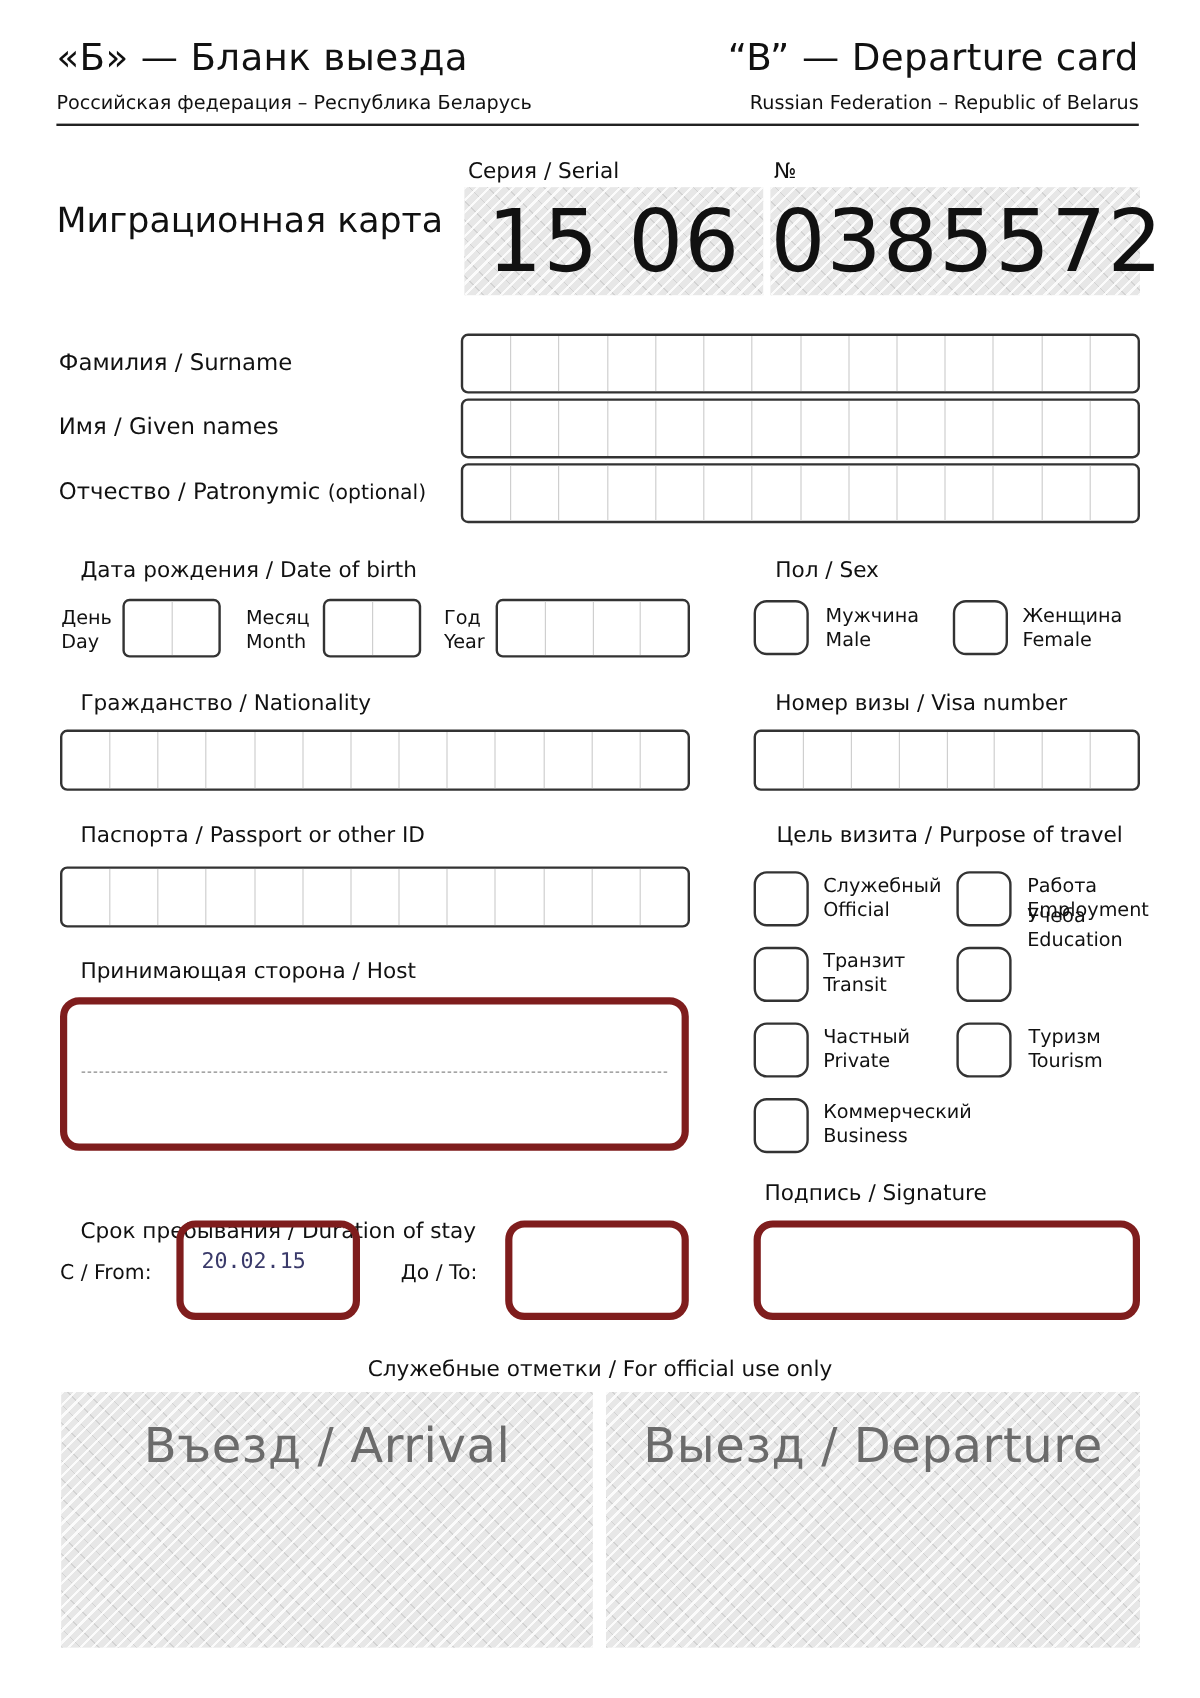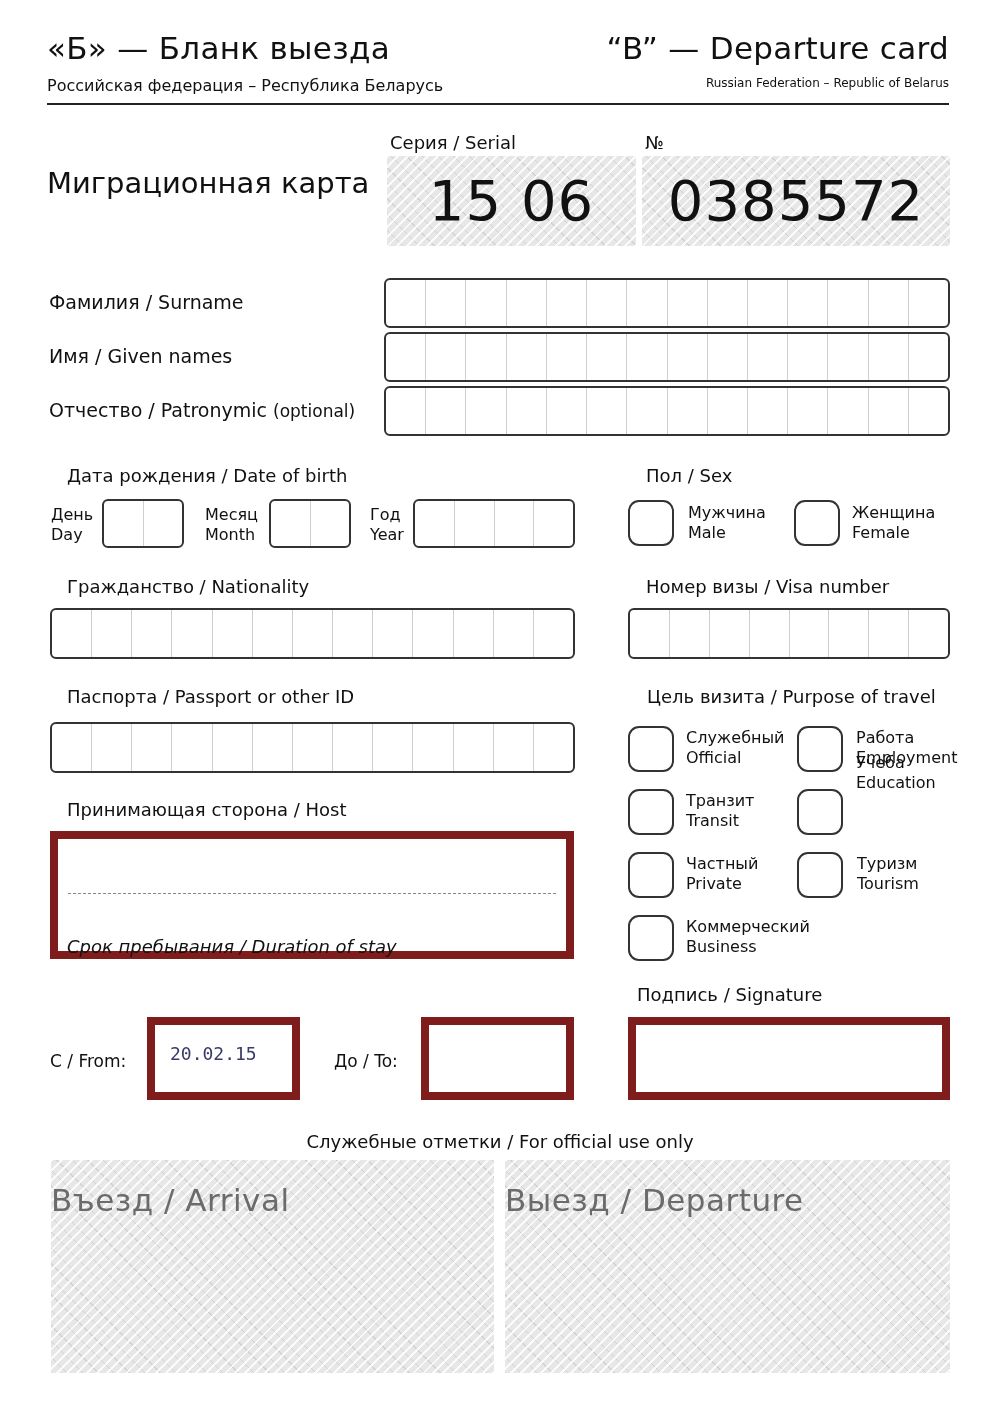"Russian Federation – Republic of" .sub-r { font-size: 12px -> 16px }
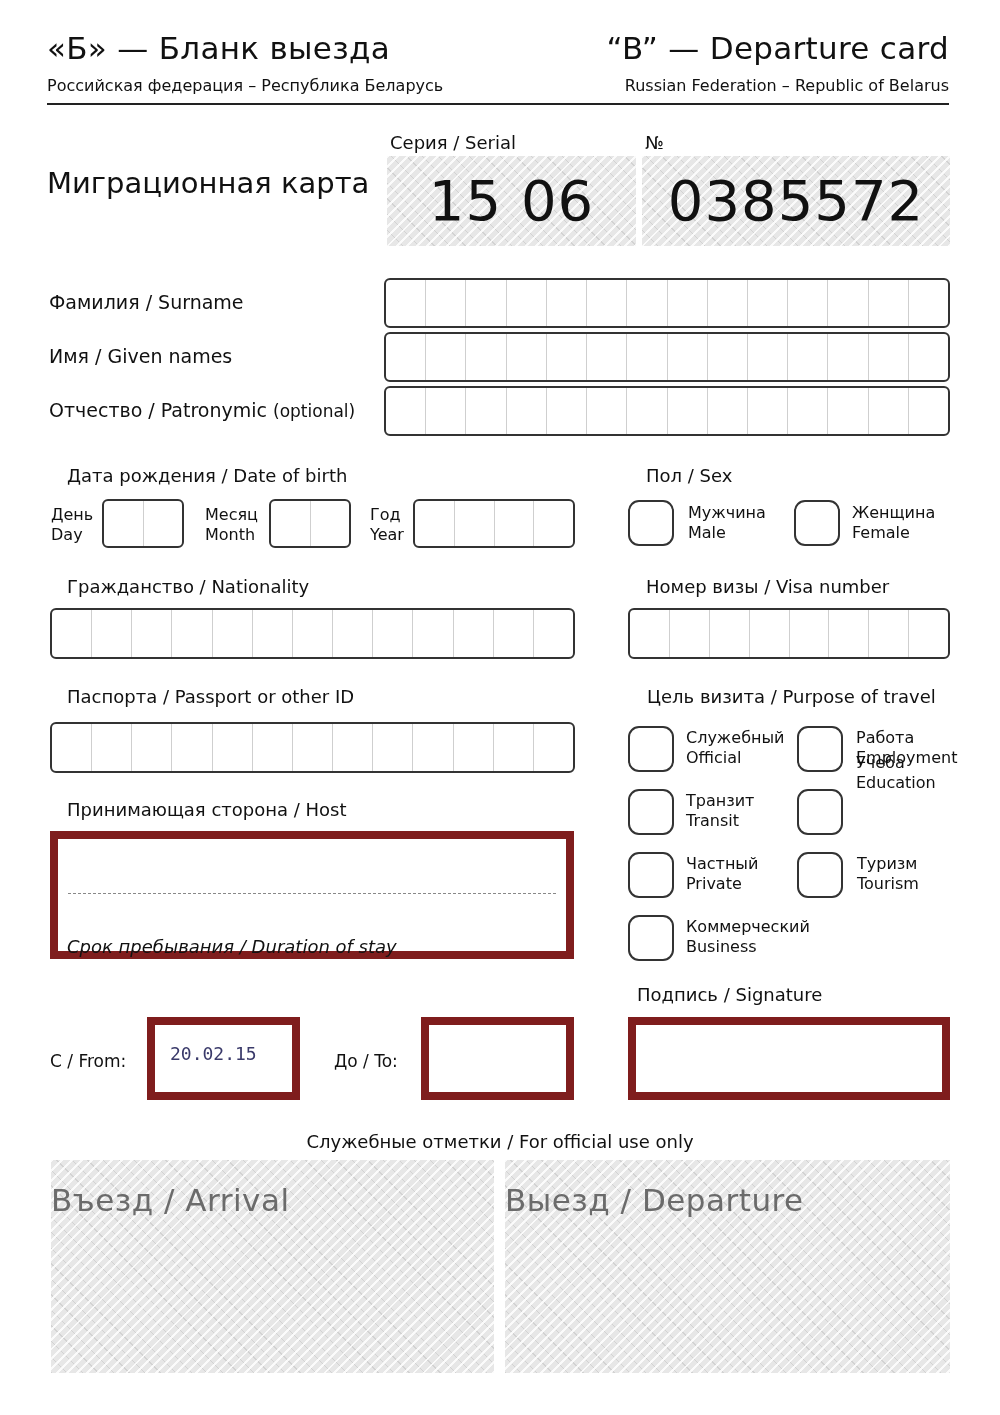"15 06" .big-num { font-size: 56px -> 72px }
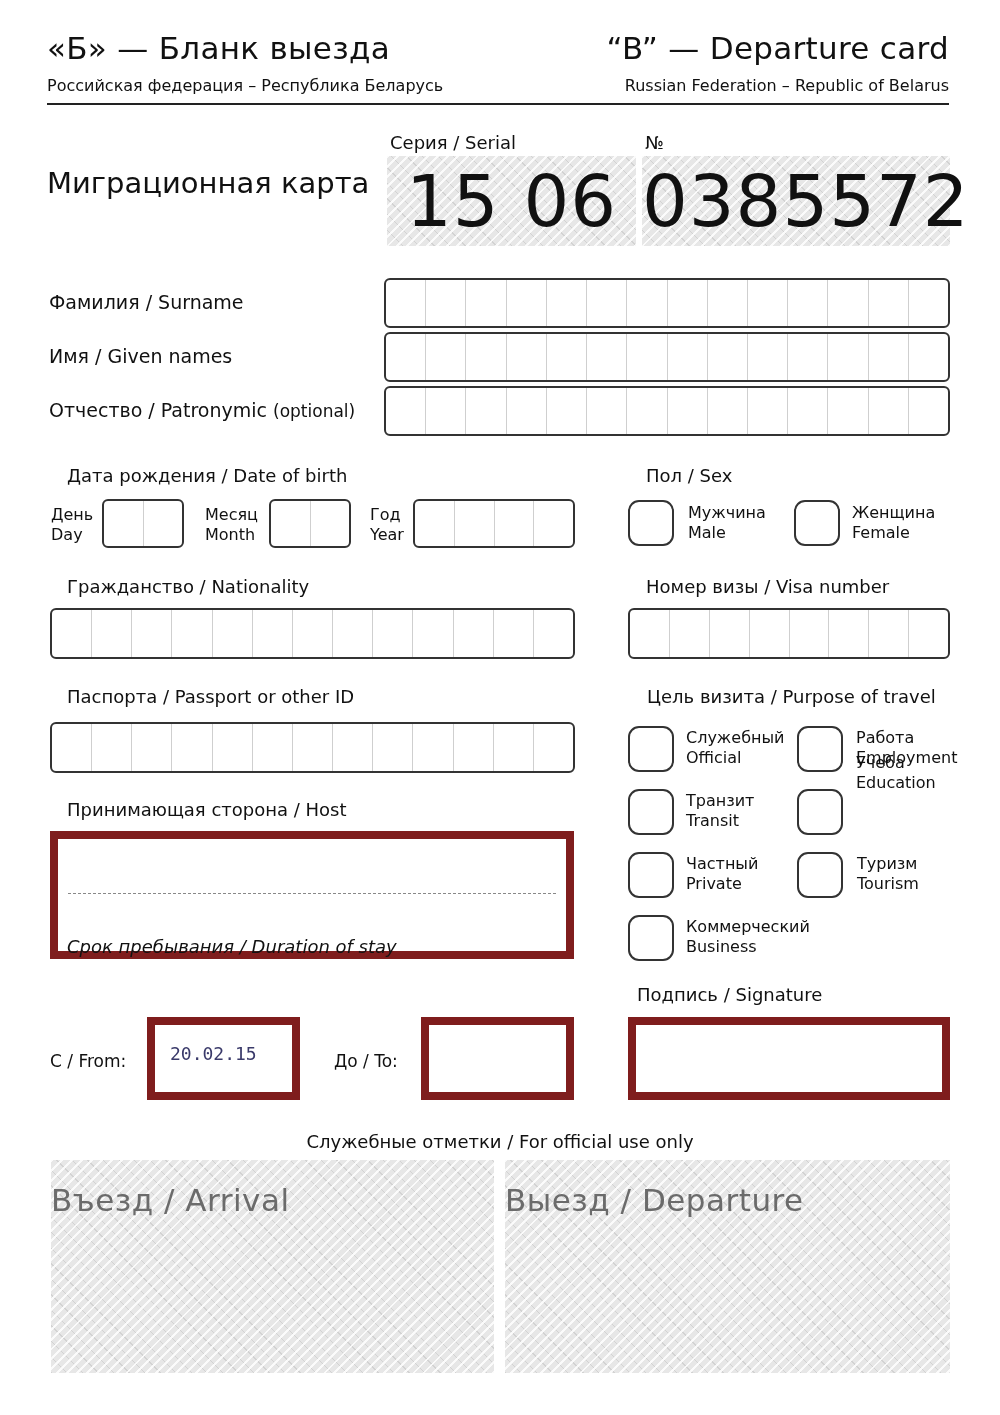"Срок пребывания / Duration of" div.abs { font-style: italic -> none; top: 936px -> 1016px }
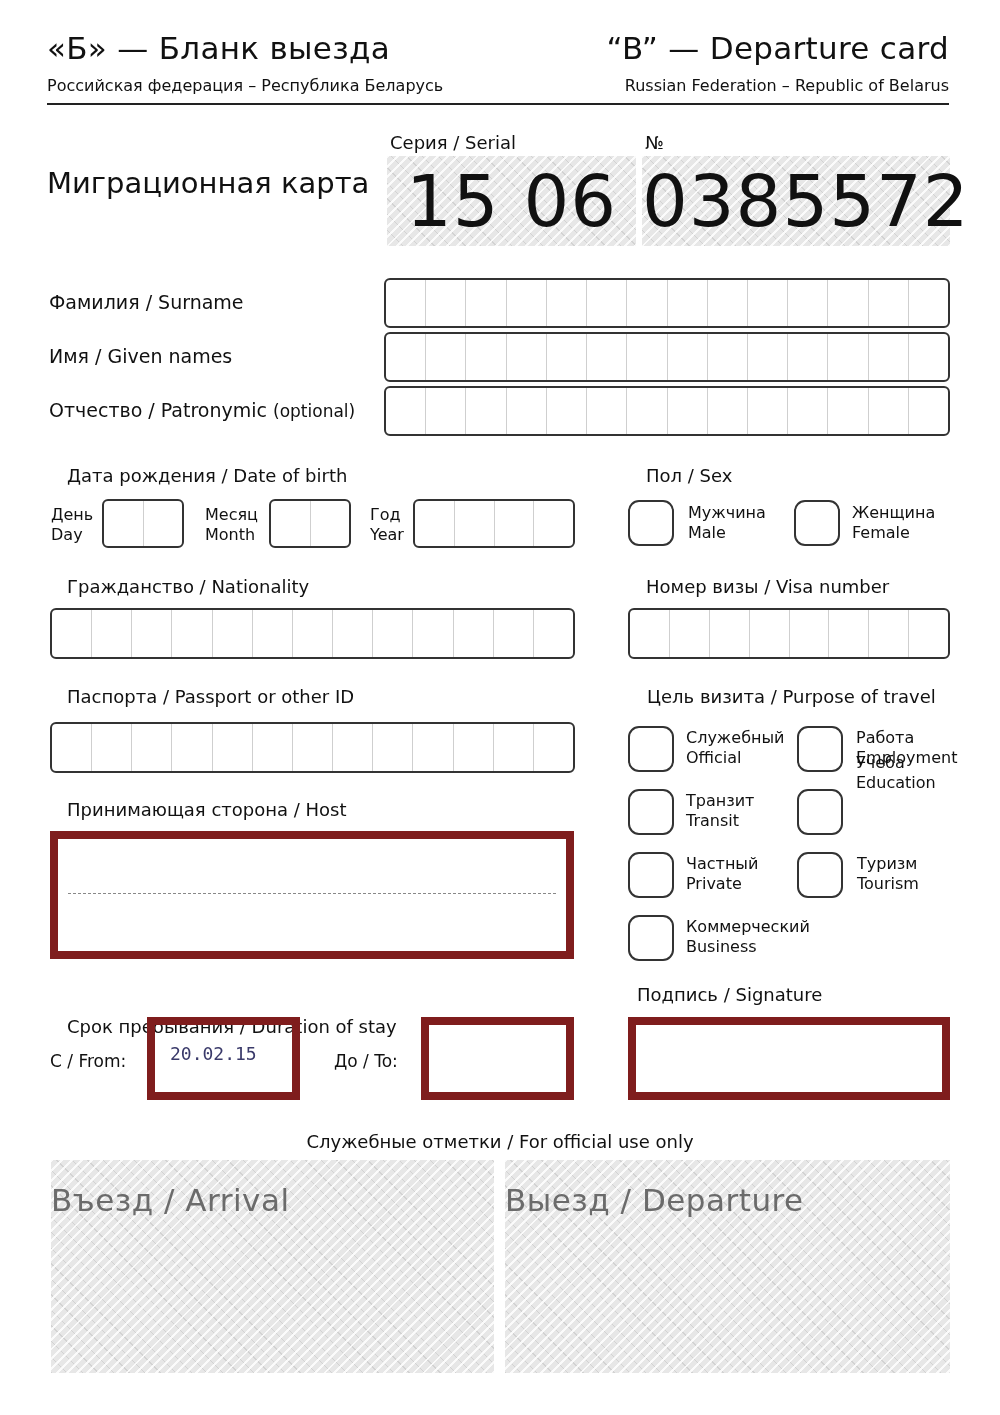"20.02.15" .box { border: 8px solid #7f1d1d -> 6px solid #7f1d1d; border-radius: 0 -> 16px }
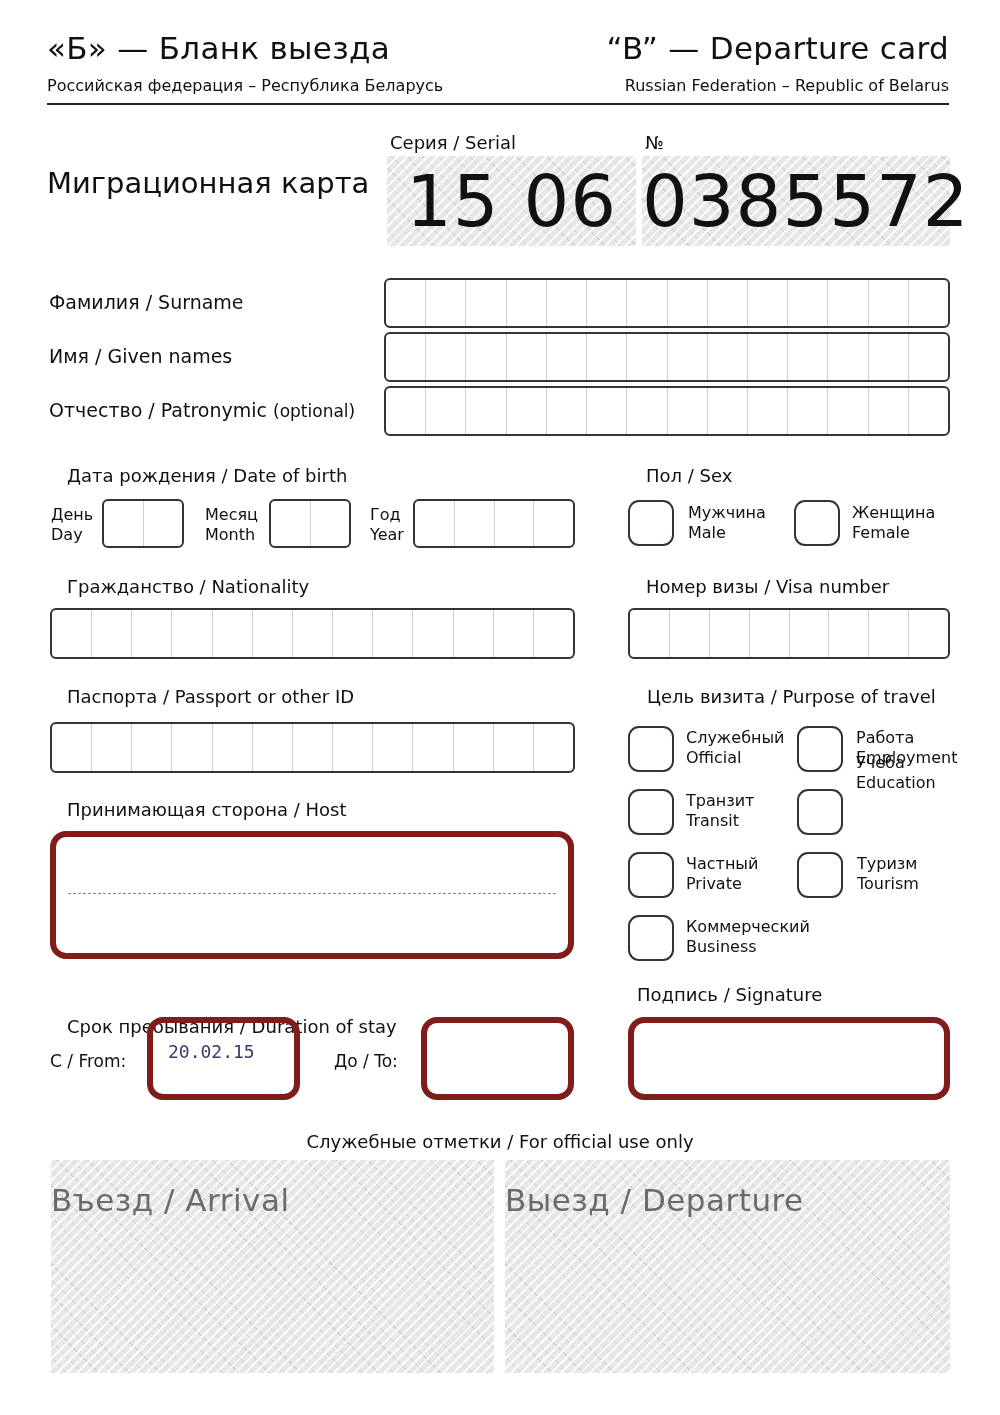"Въезд / Arrival" .stamp-text { font-size: 31px -> 40px; text-align: none -> center }
